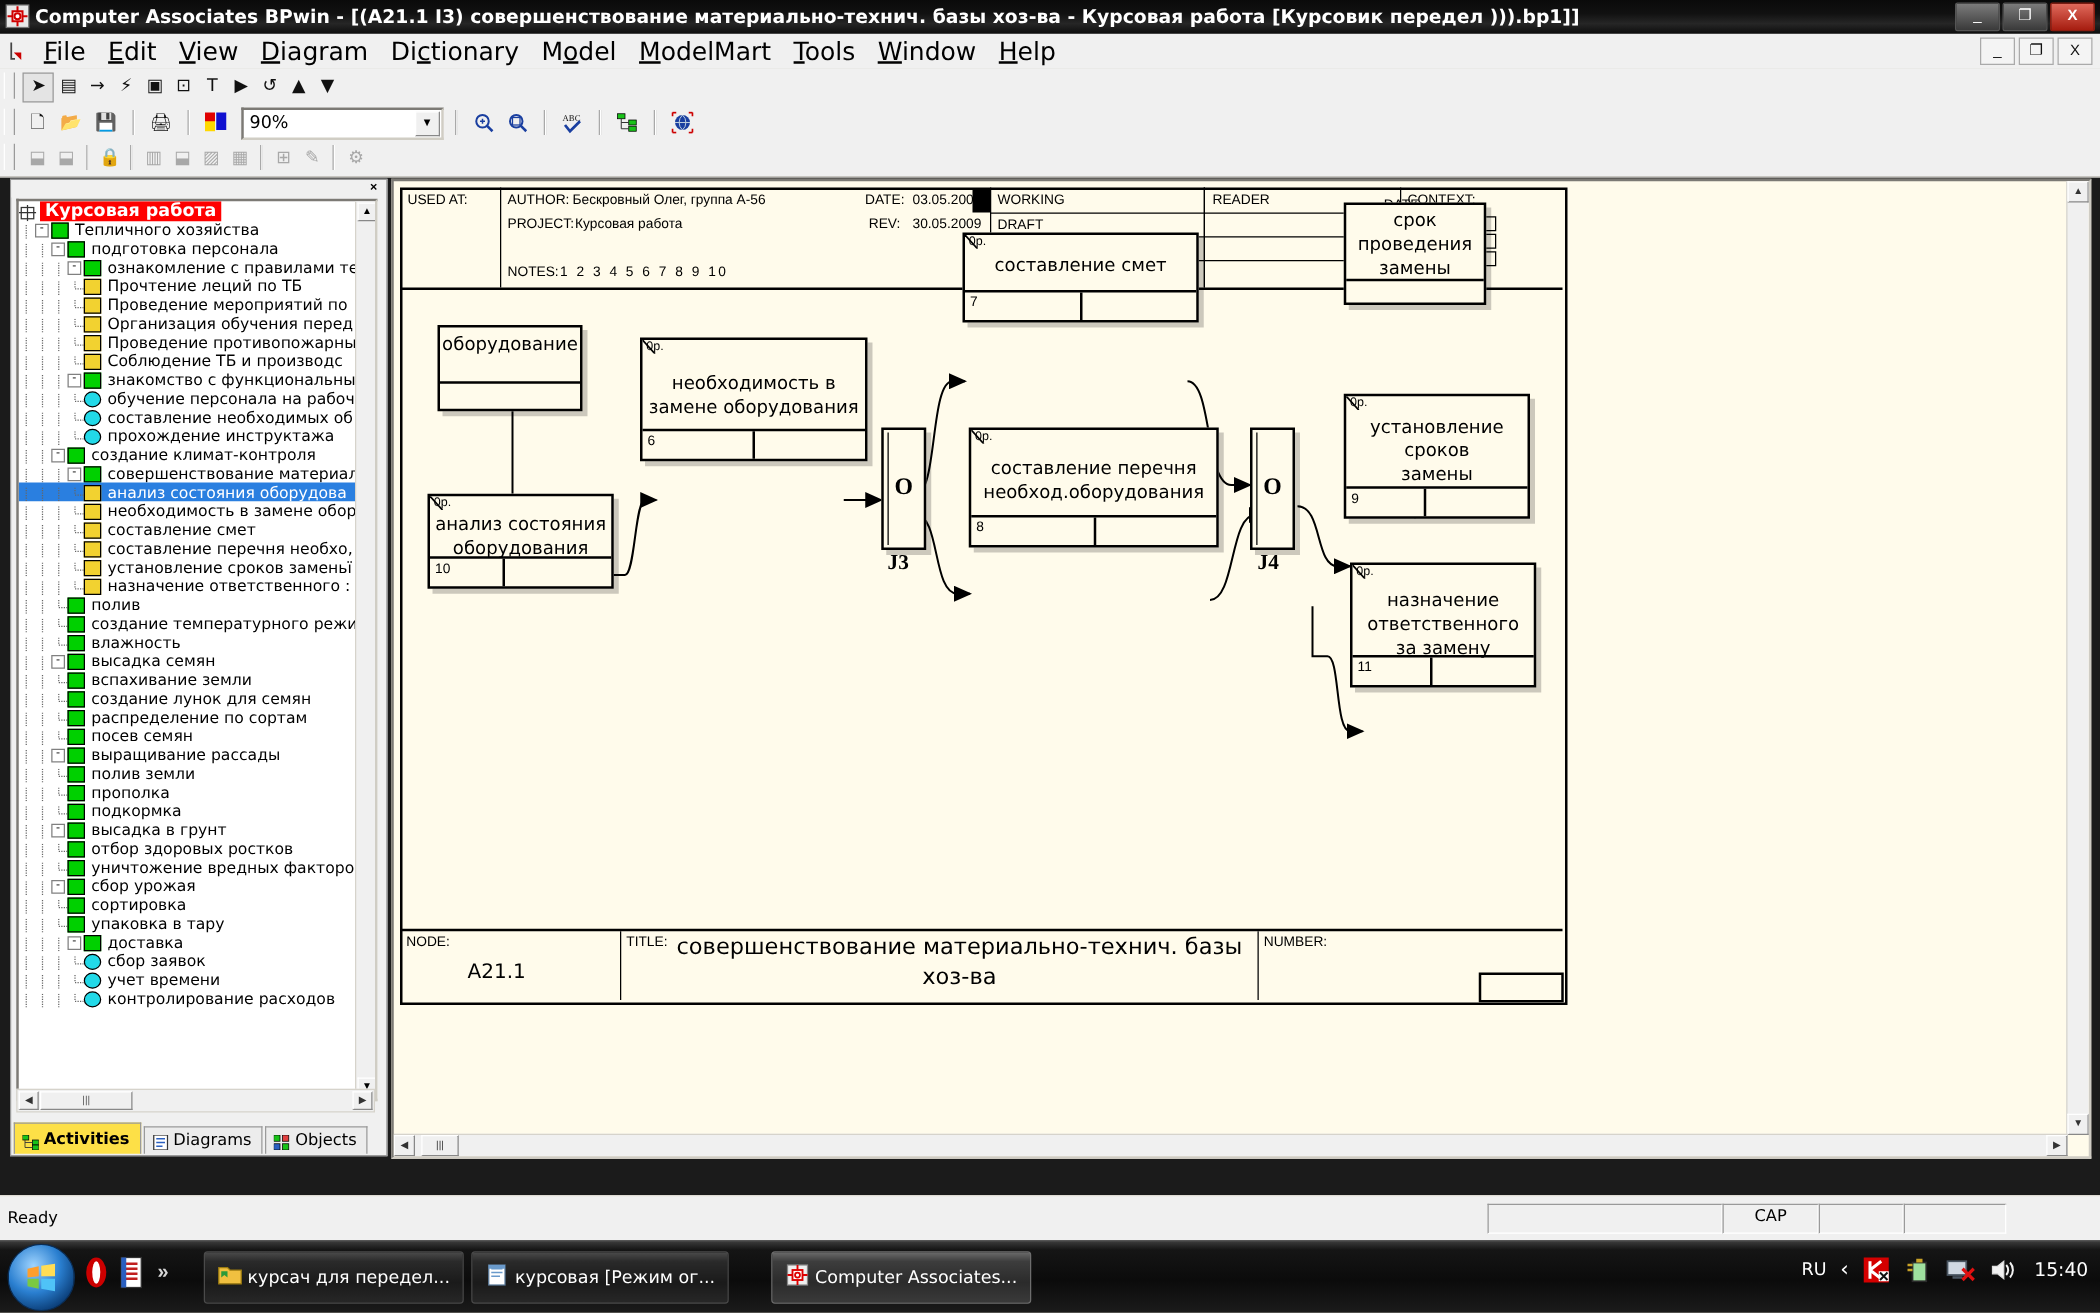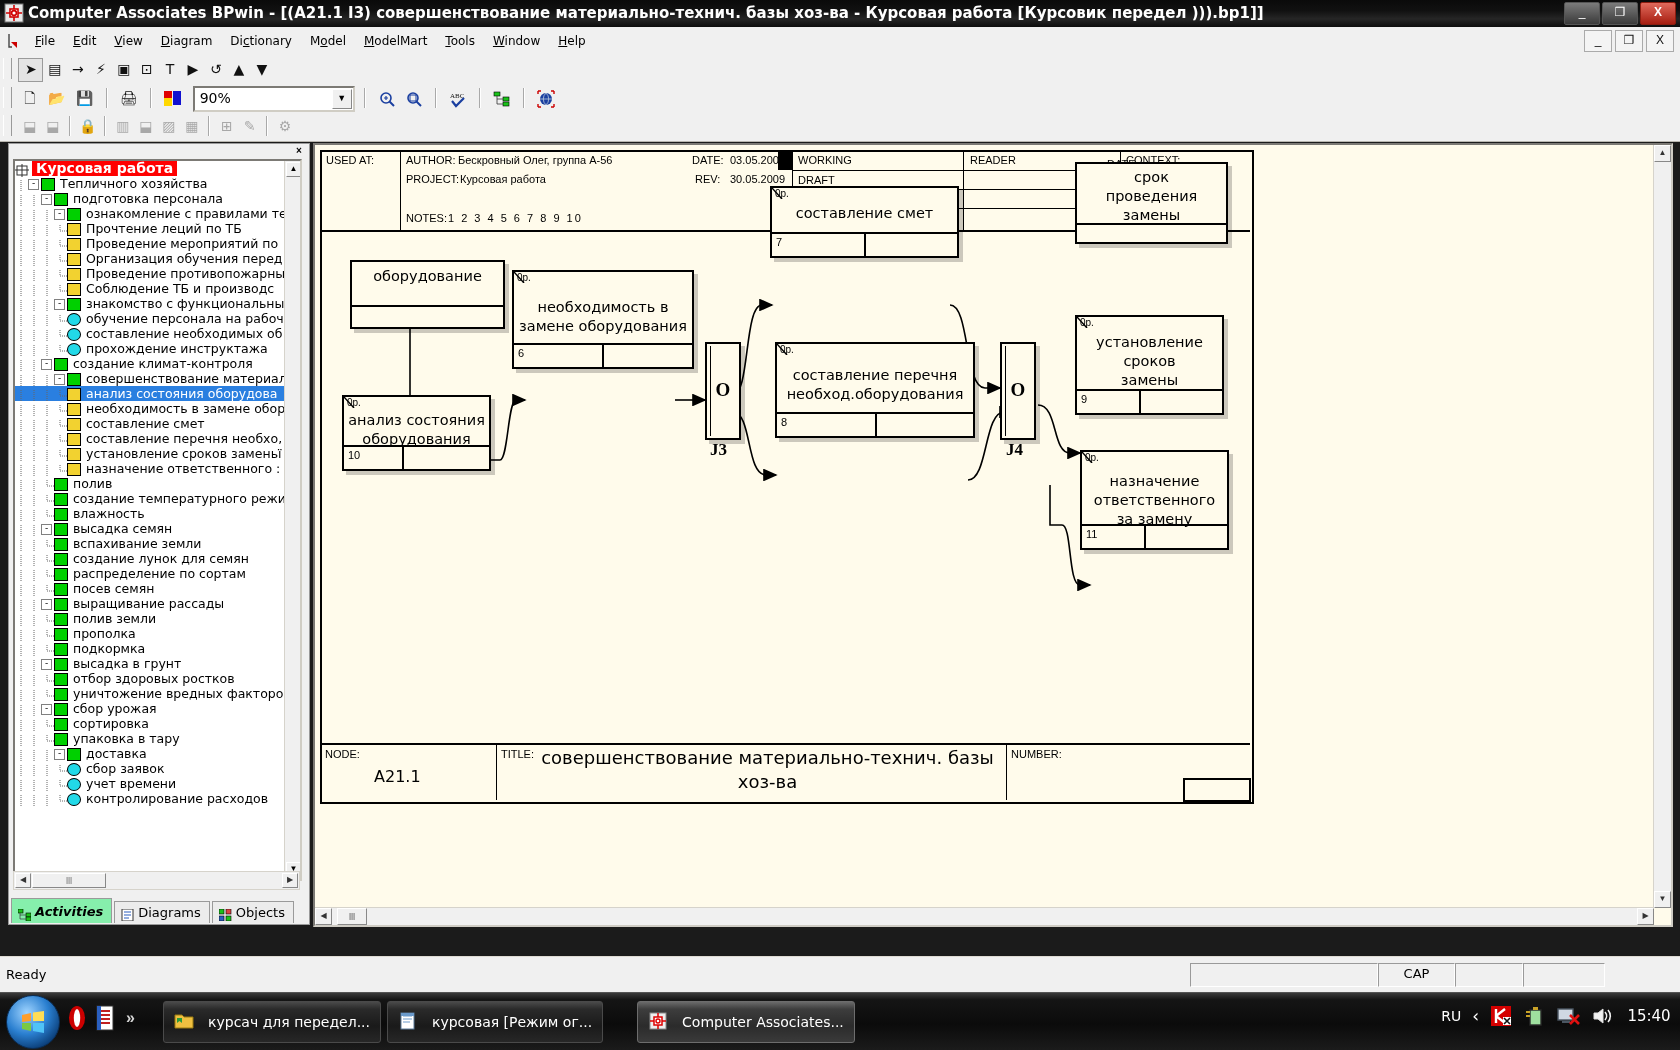"File" .menu-item { font-size: 12px -> 20px }
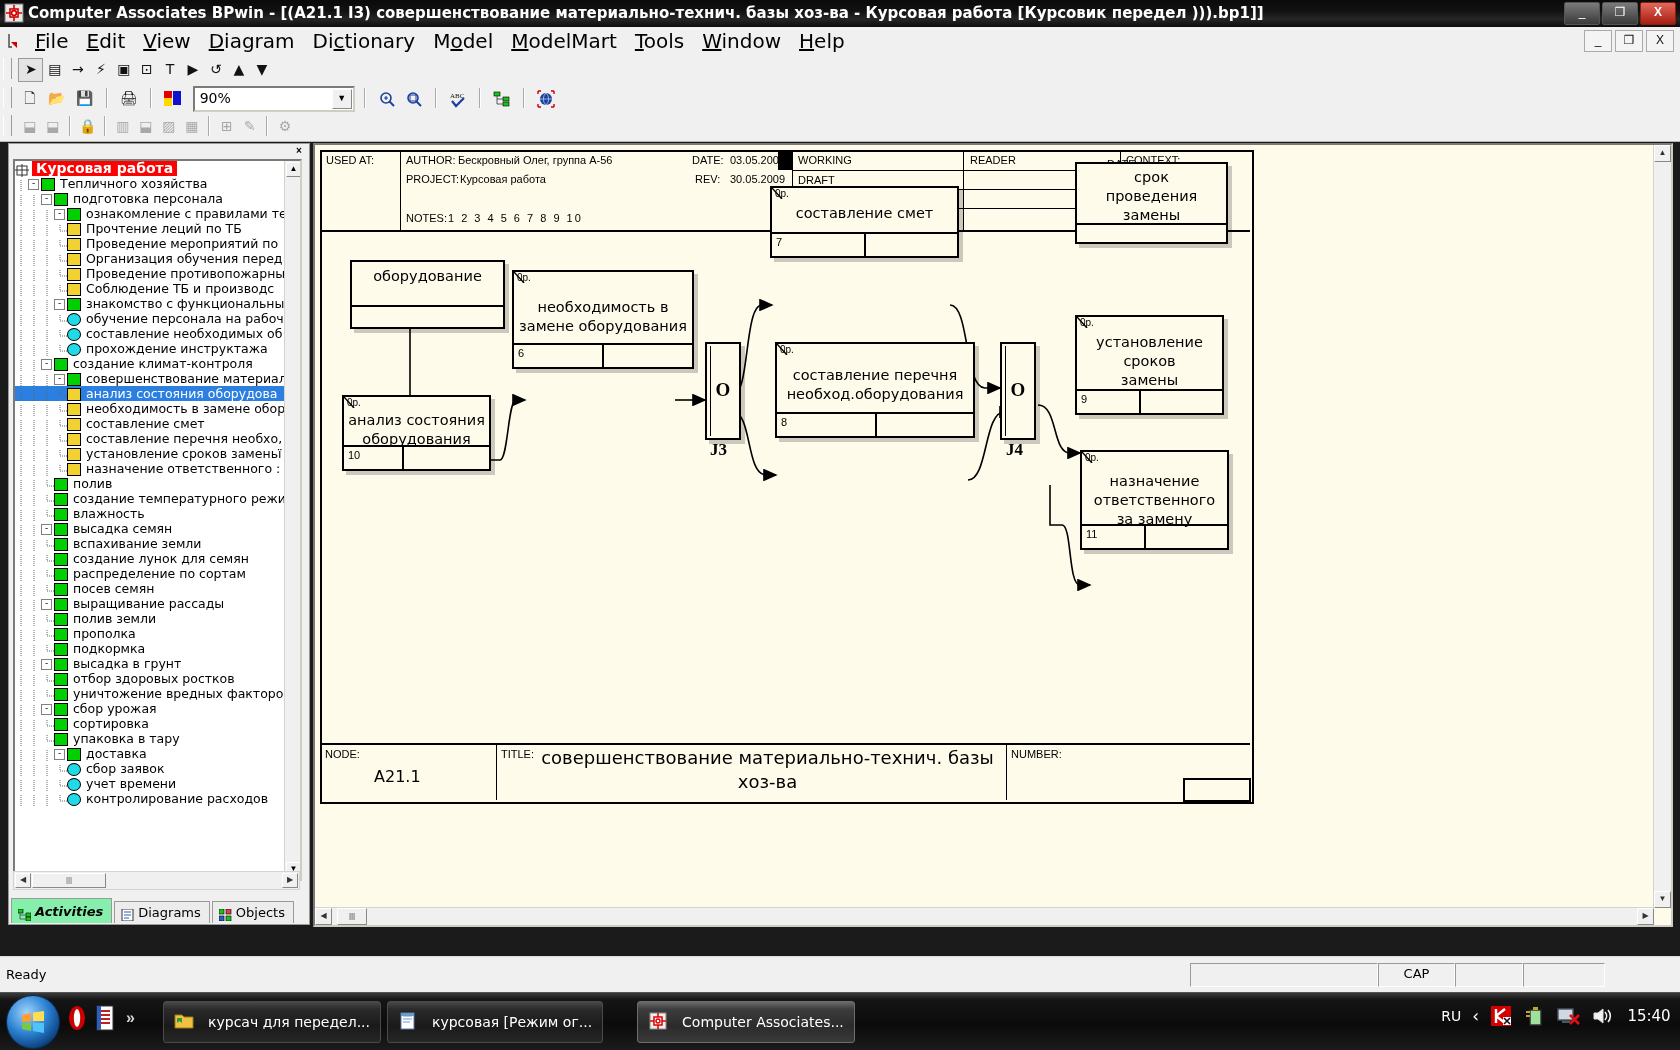"срок" .dbox { padding-left: 39px -> none }
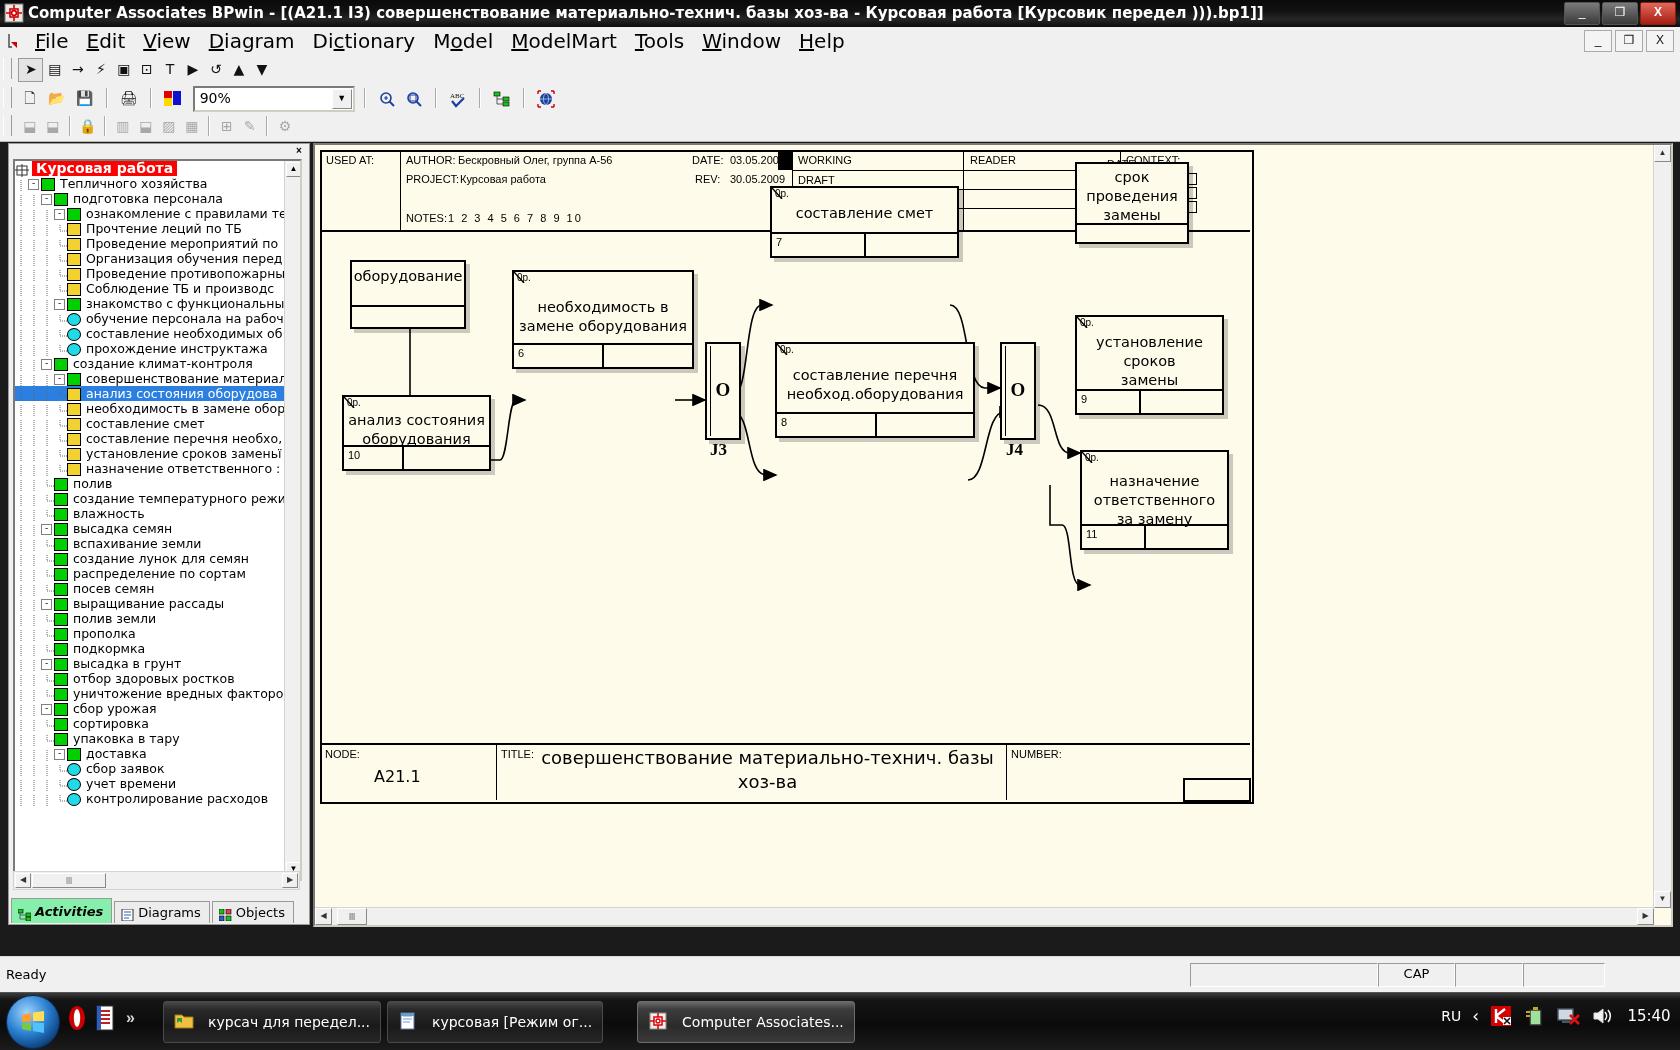"Activities" .exp-tab.active { background: #86efac -> #fde047; font-style: italic -> none }
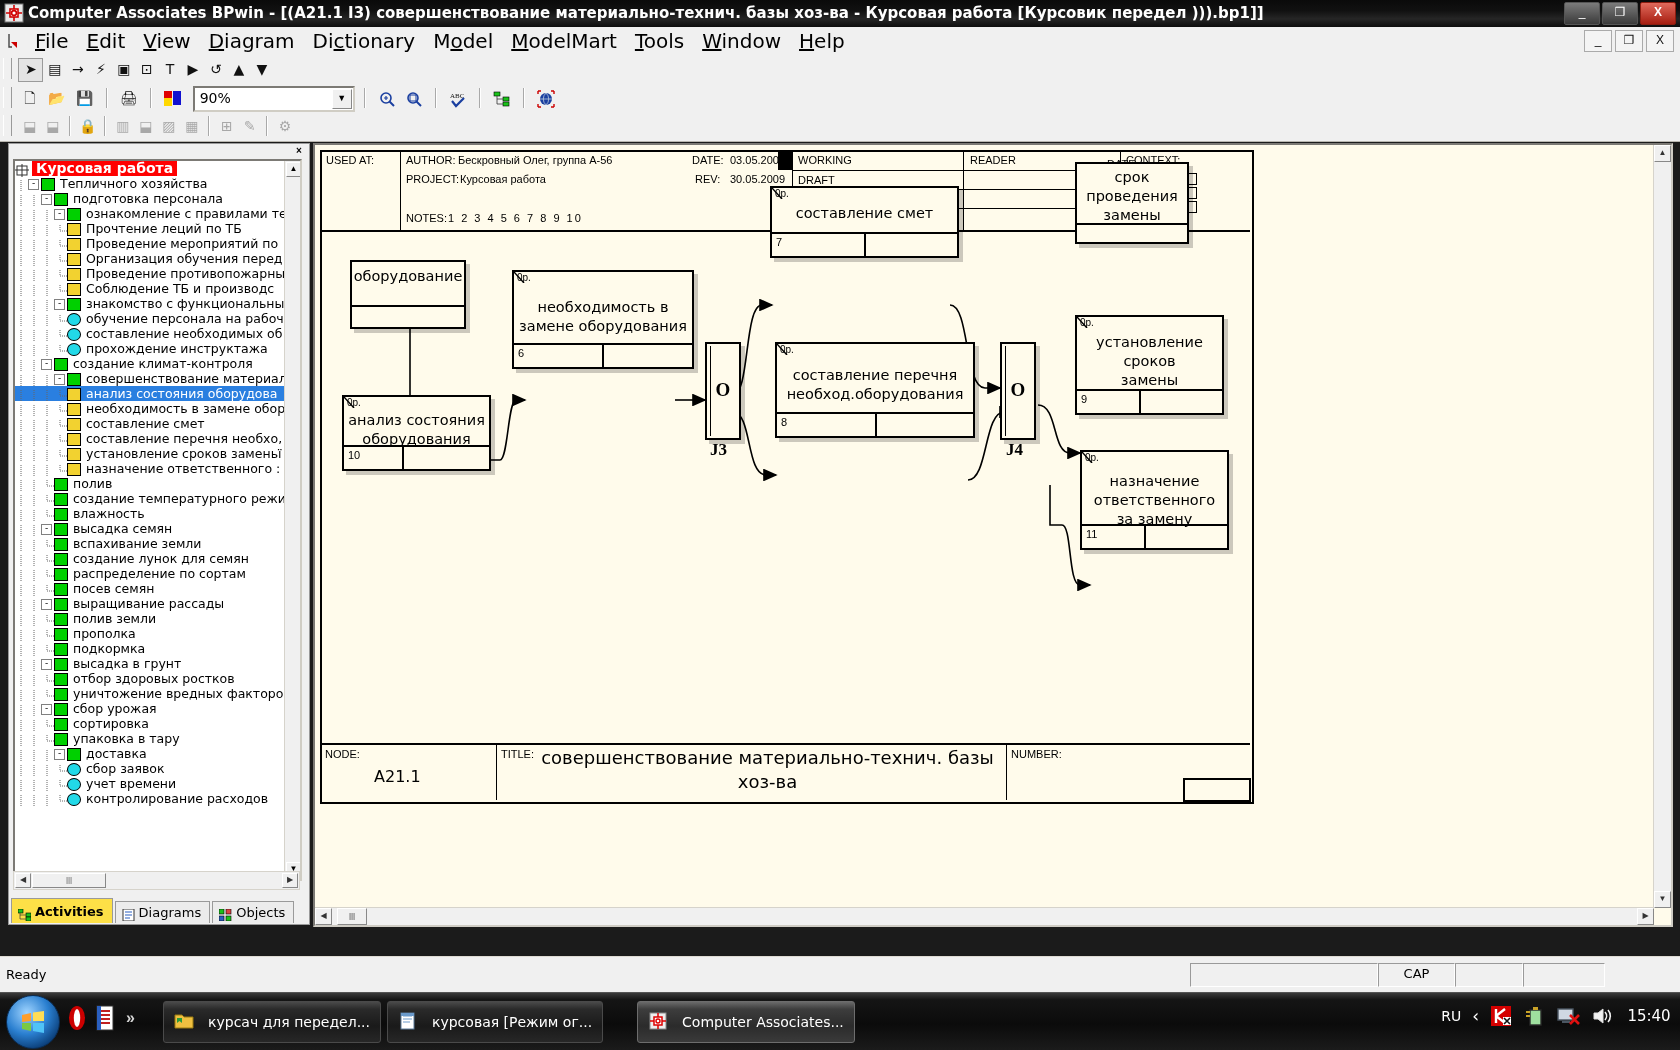"курсач для передел..." .task { gap: 14px -> 4px }
